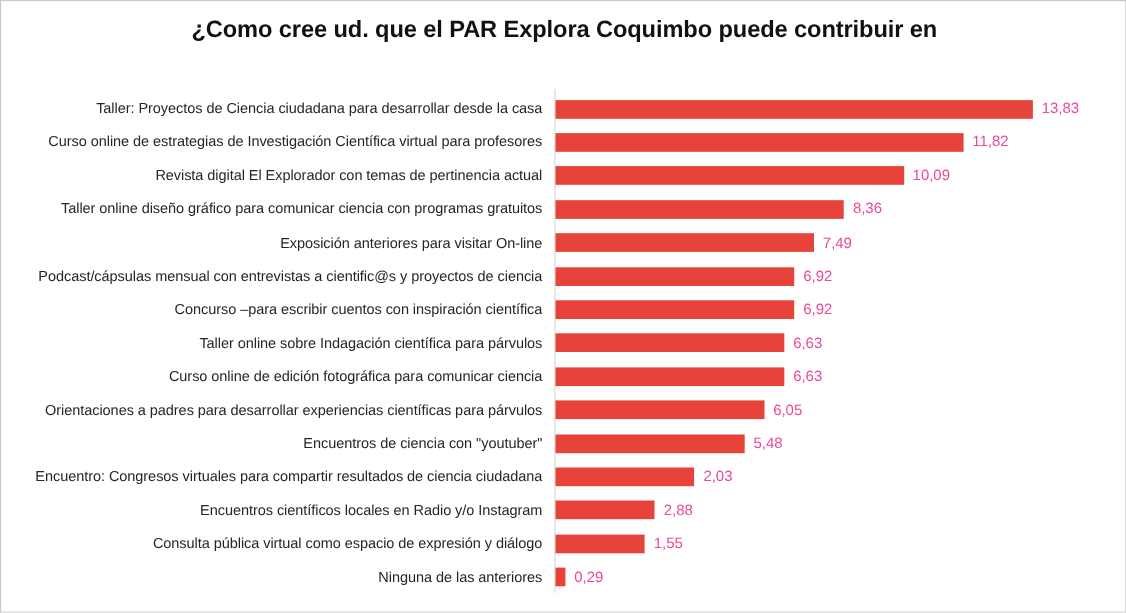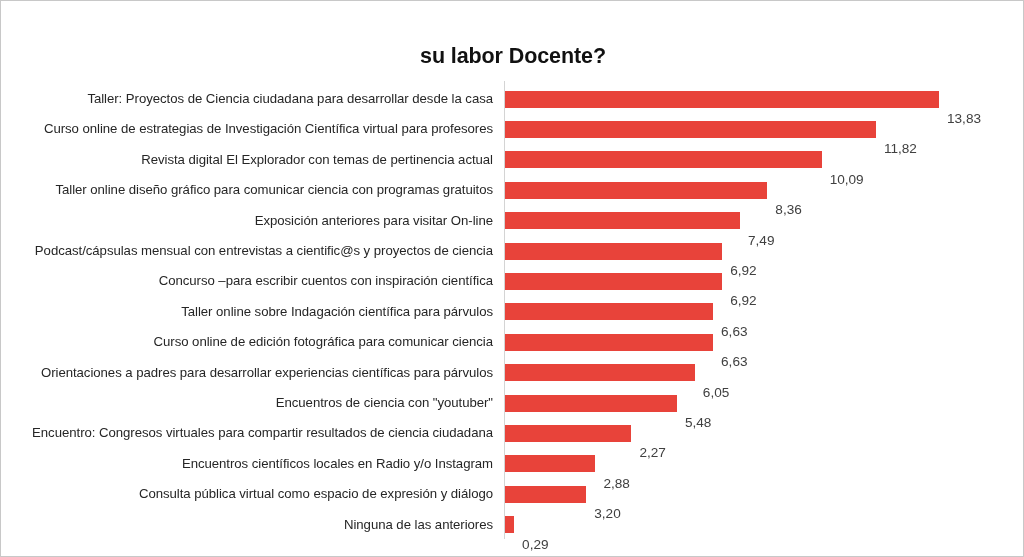"¿Como cree ud. que el" span { html: none -> <span>¿Como cree ud. que el PAR Explora Coquimbo puede contribuir en</span> }
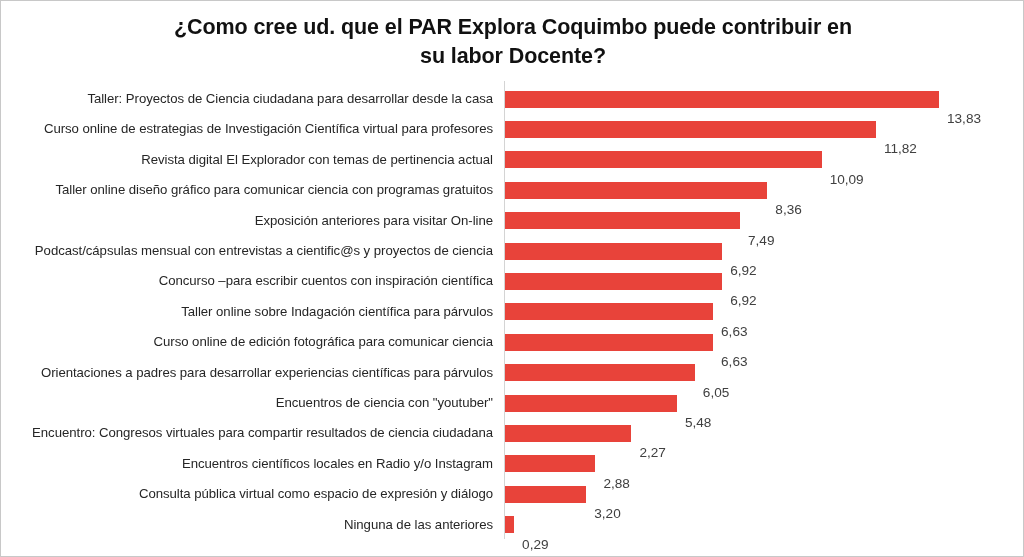"su labor Docente?" span { html: <span>su labor Docente?</span> -> none }
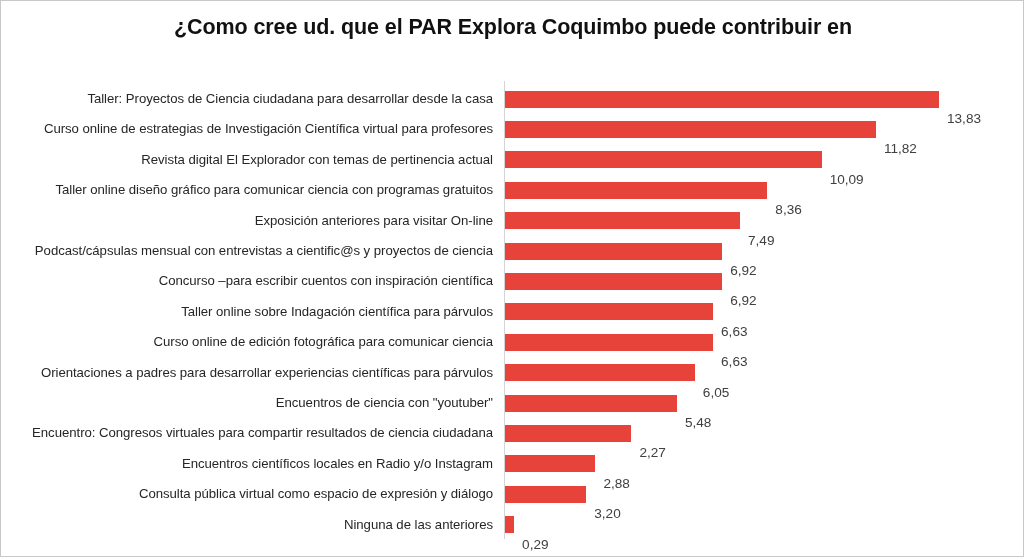"13,83" .bar-value { color: #404040 -> #ec4899; margin-top: 20px -> none }
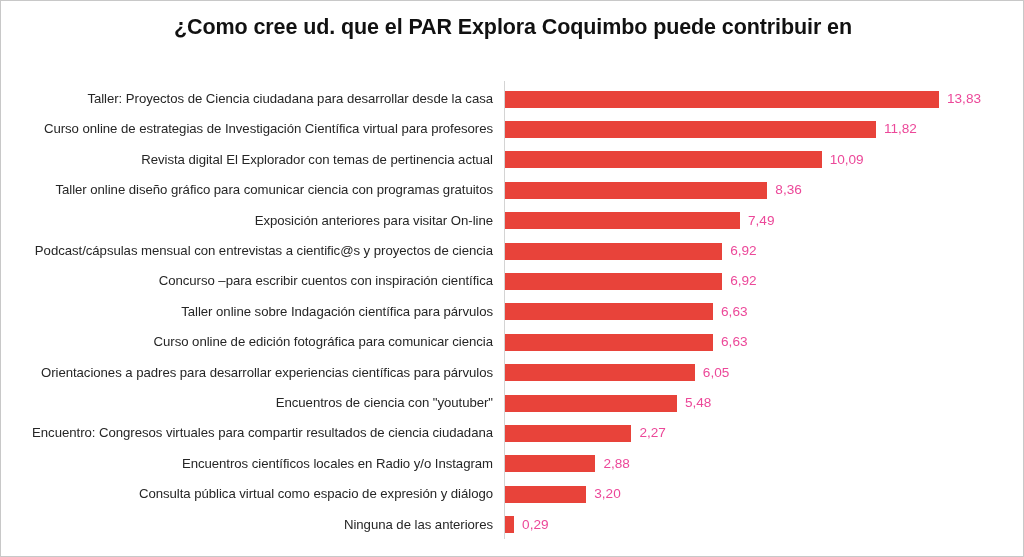"2,27" div.bar-value { text: 2,27 -> 2,03 }
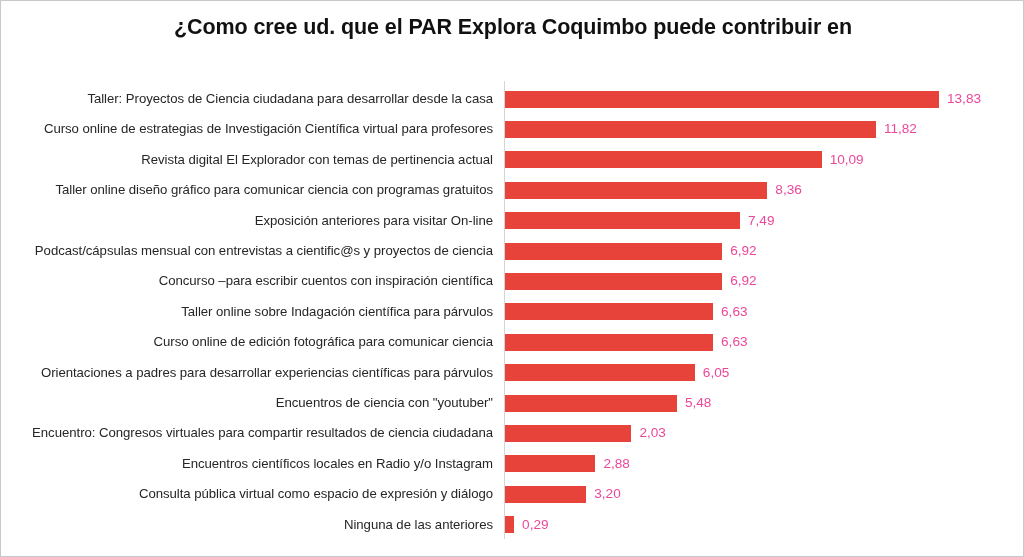"3,20" div.bar-value { text: 3,20 -> 1,55 }
